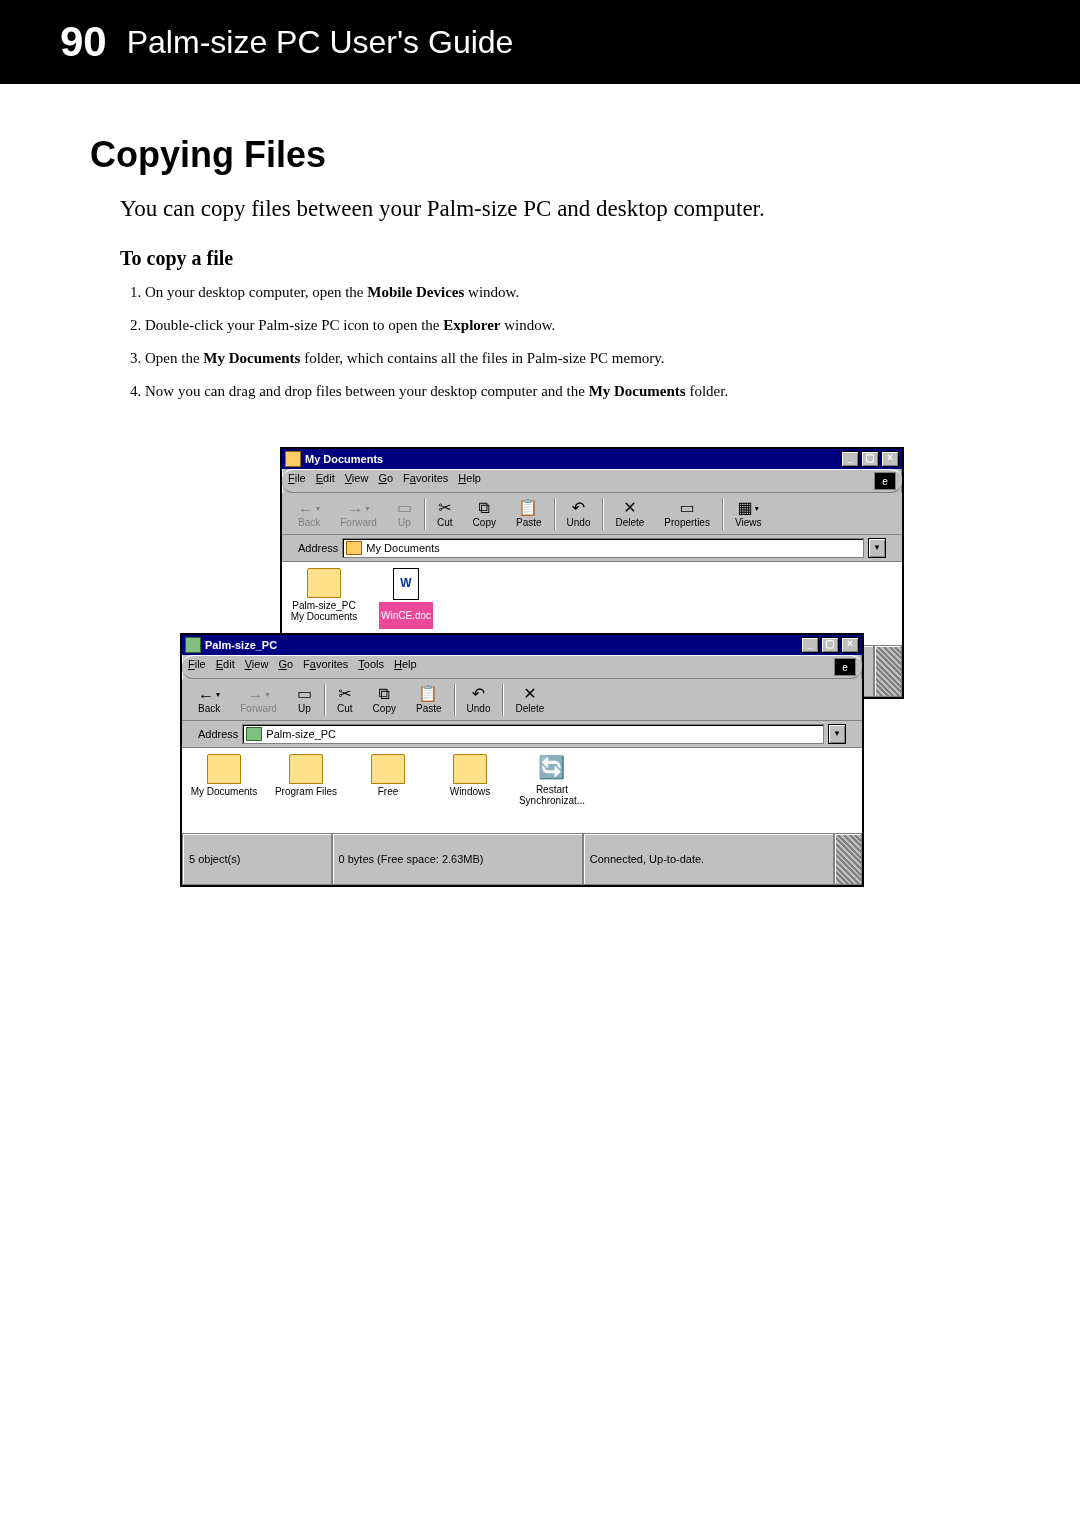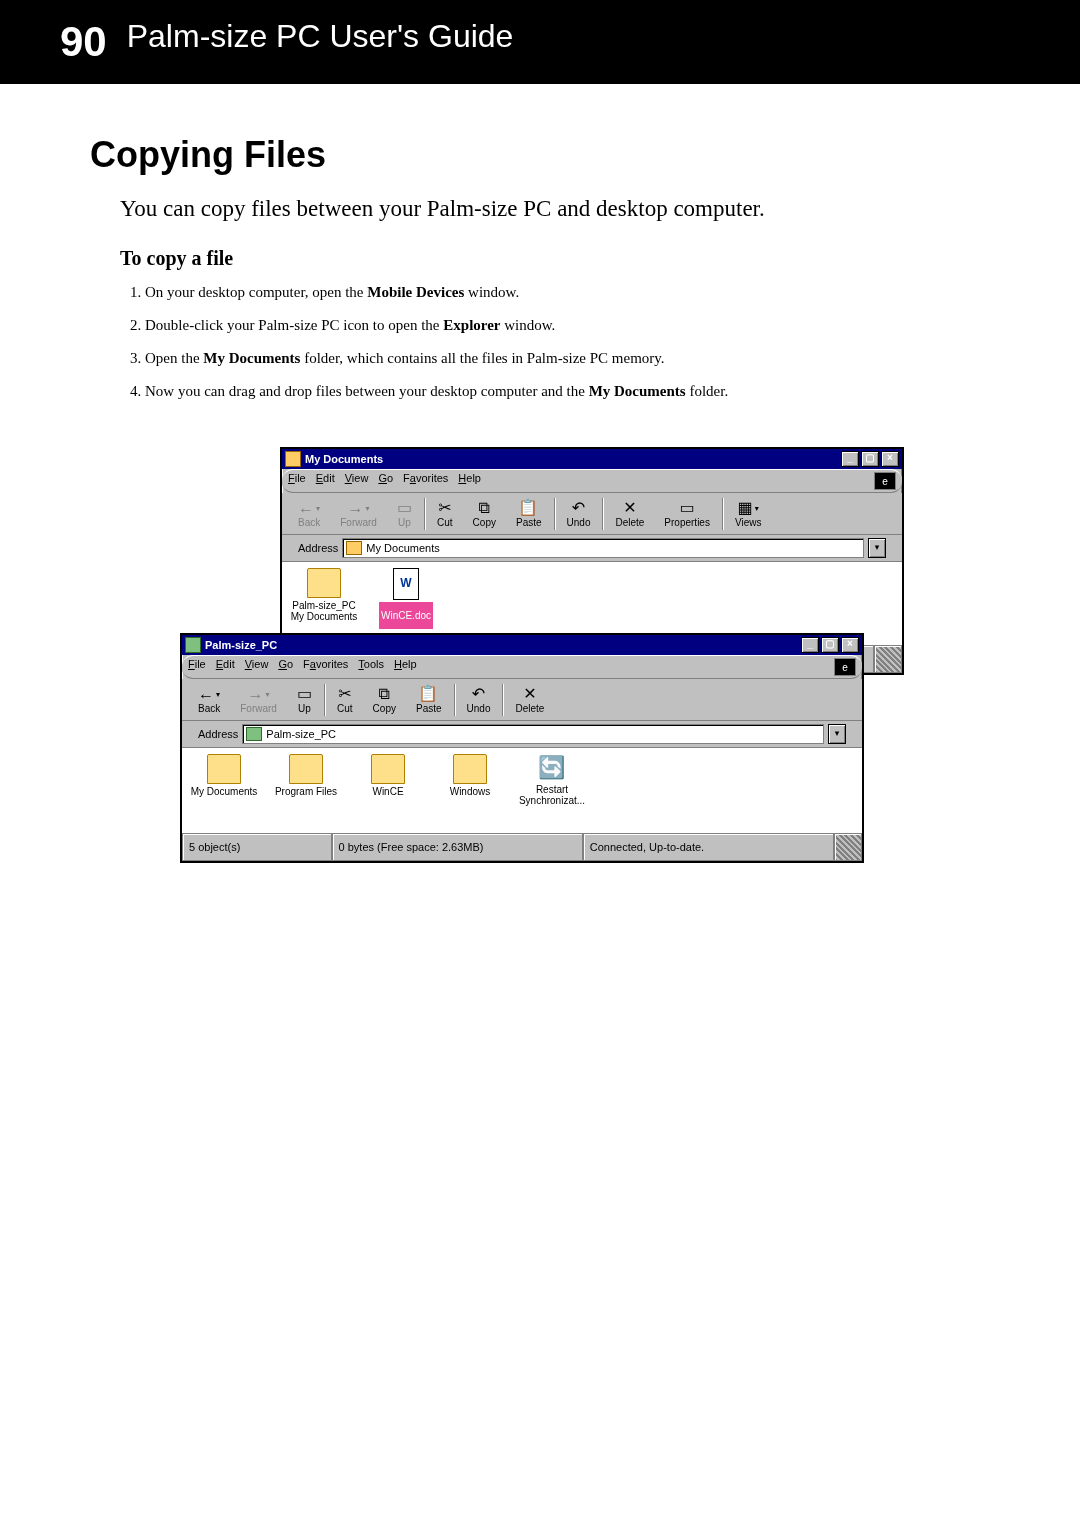"90" .header-bar { align-items: flex-start -> center }
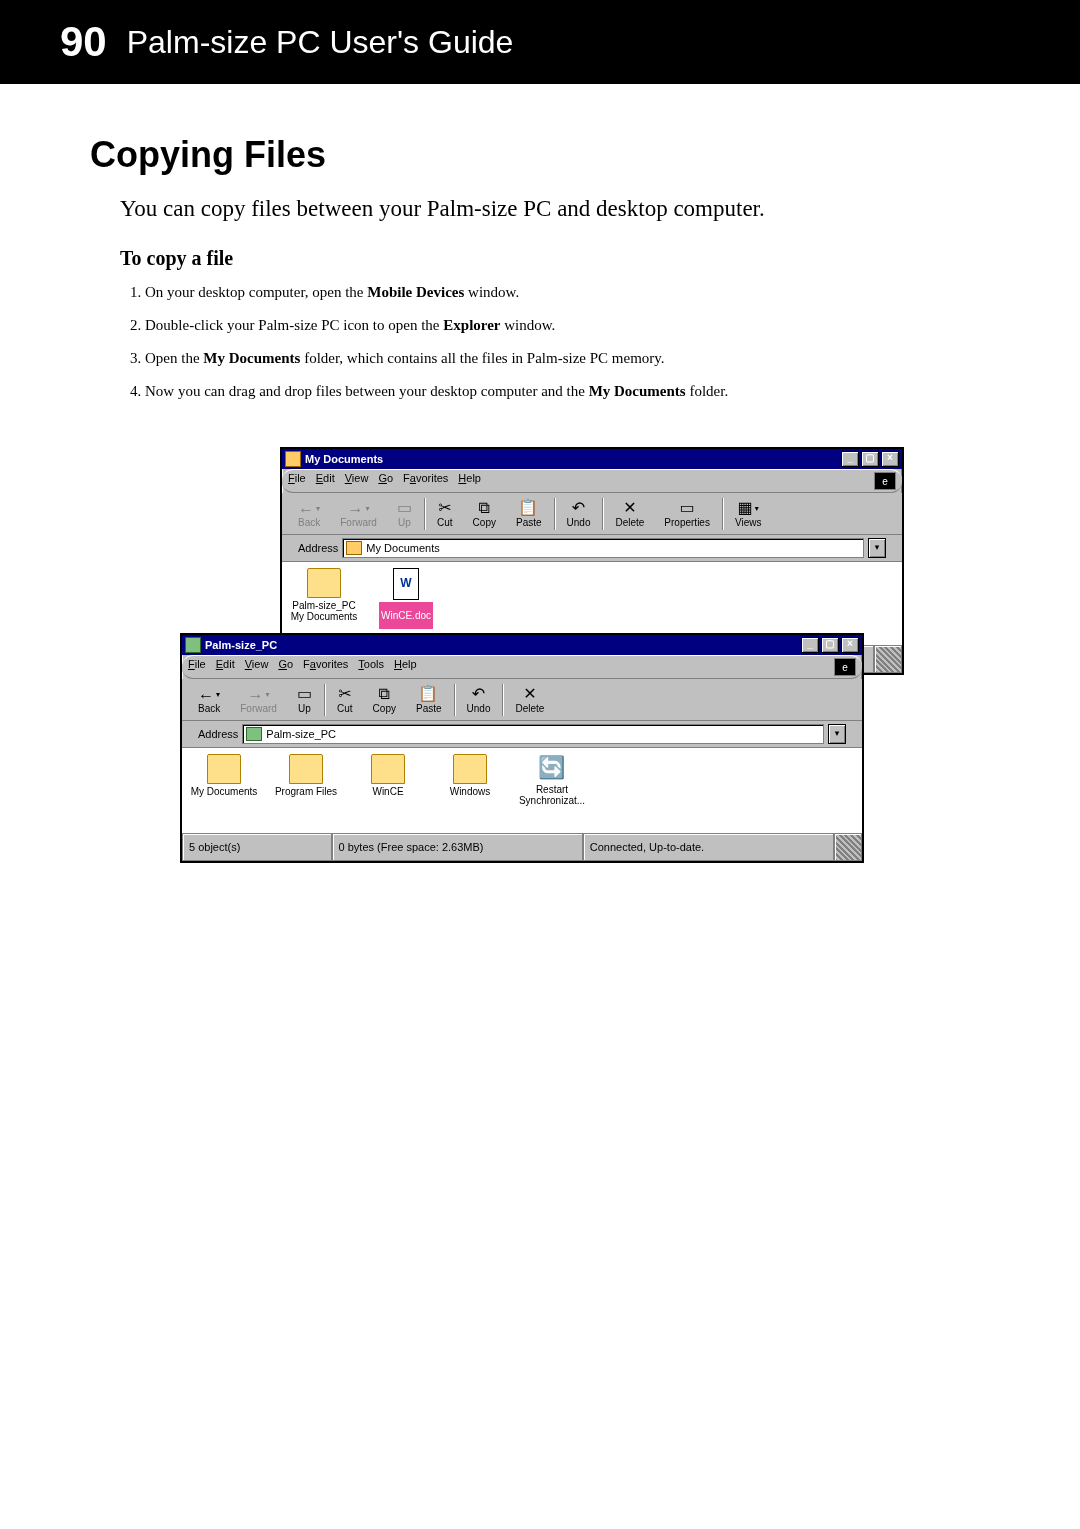"WinCE" span.fv-label { text: WinCE -> Free }
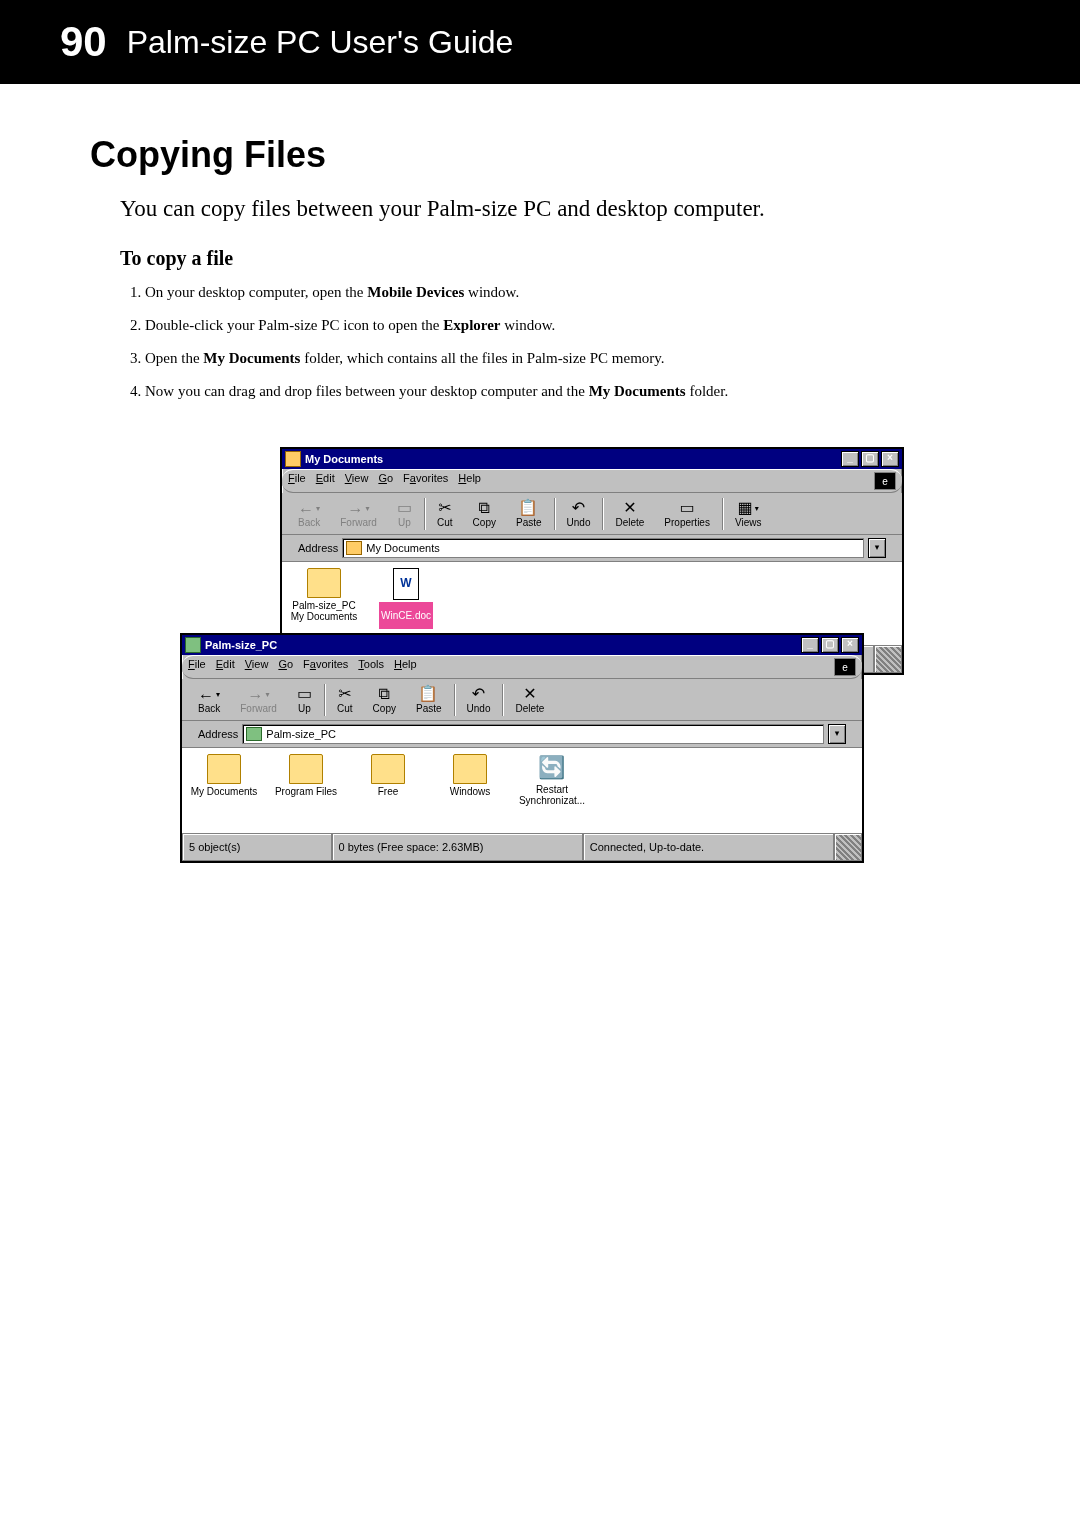"5 object(s)" .statusbar .sb-cell { padding: 5px 6px -> 17px 6px }
